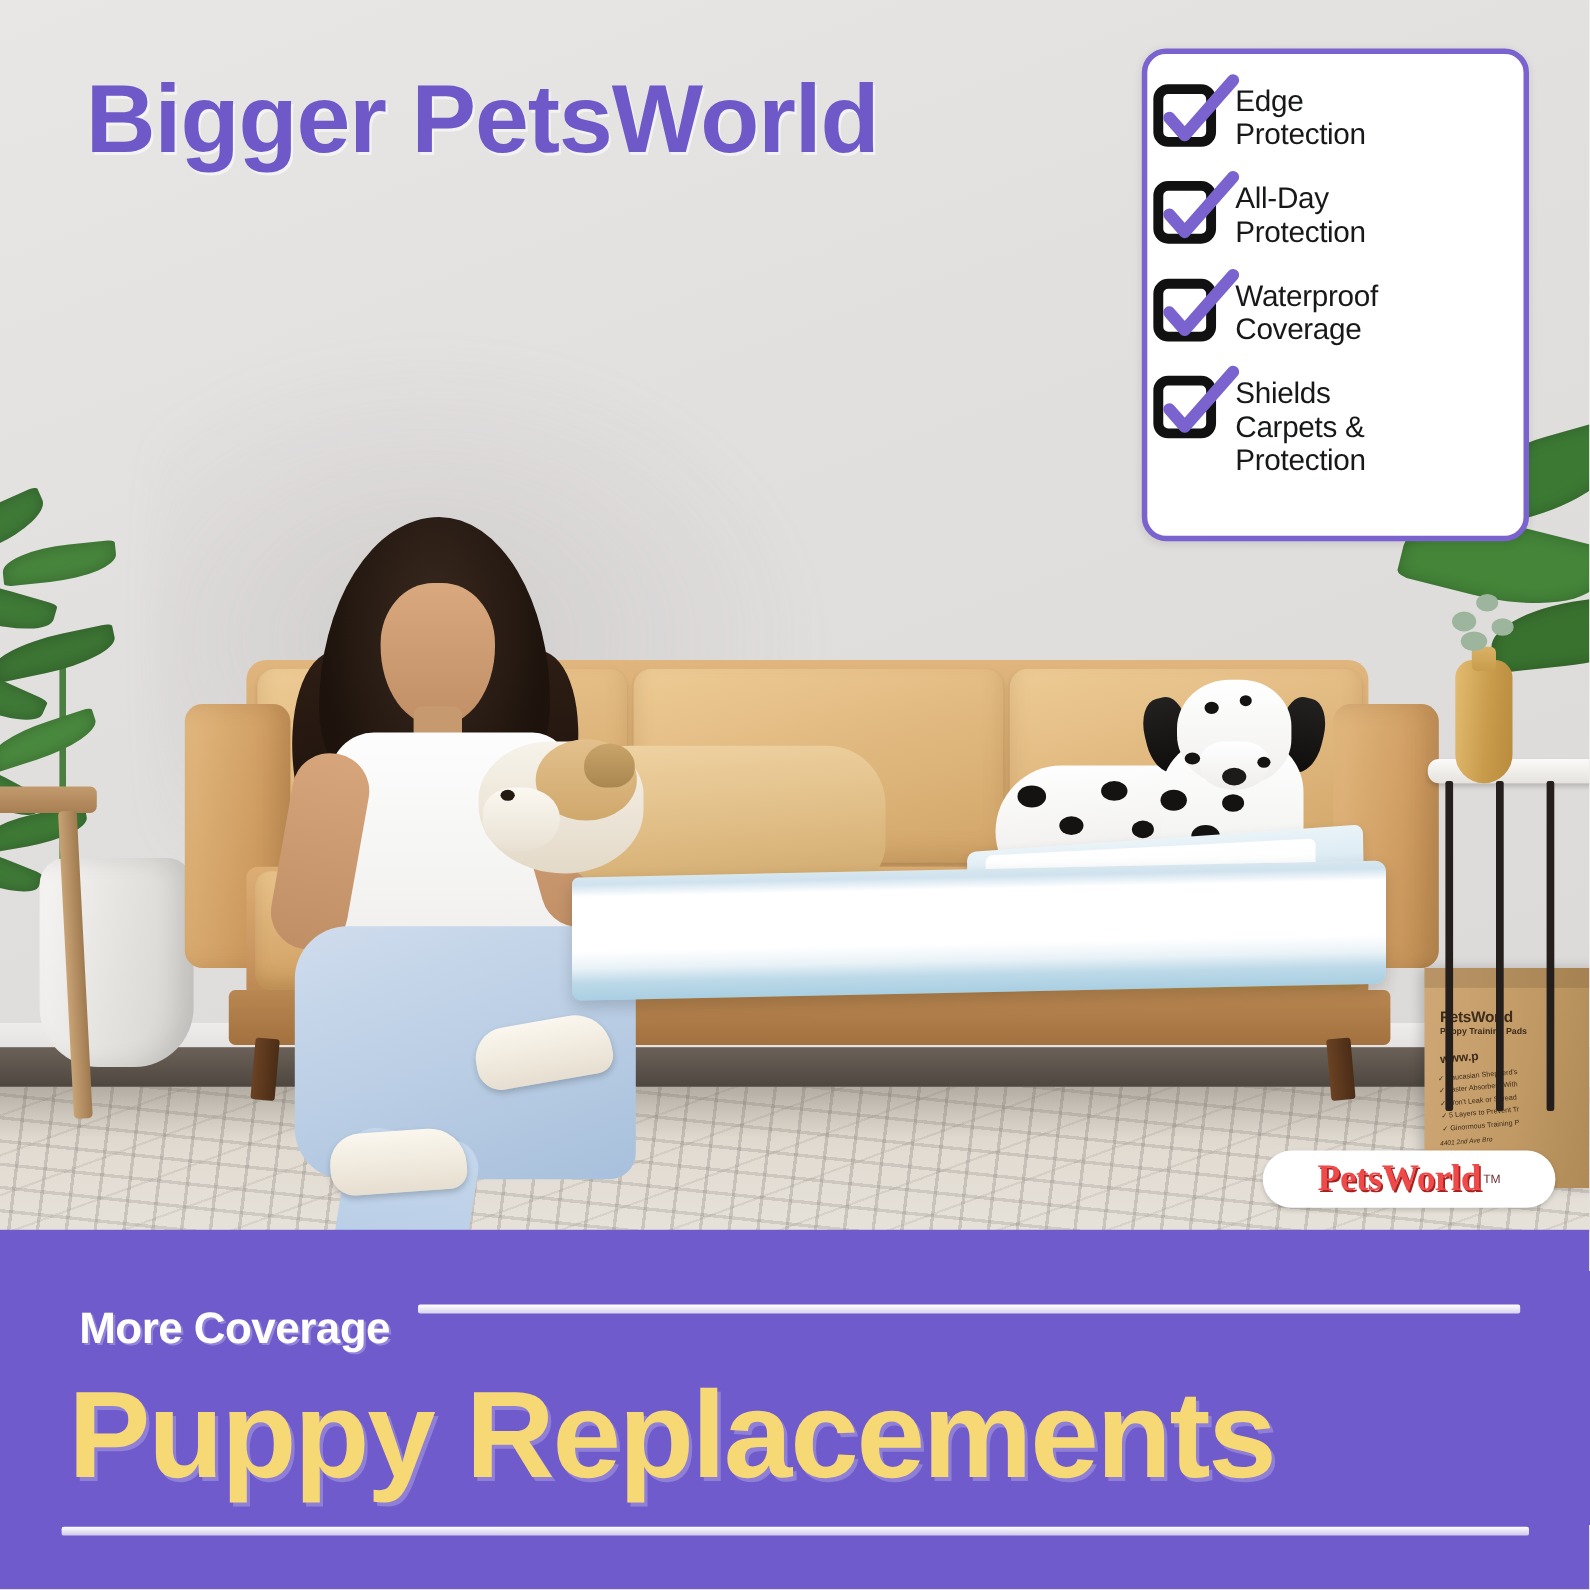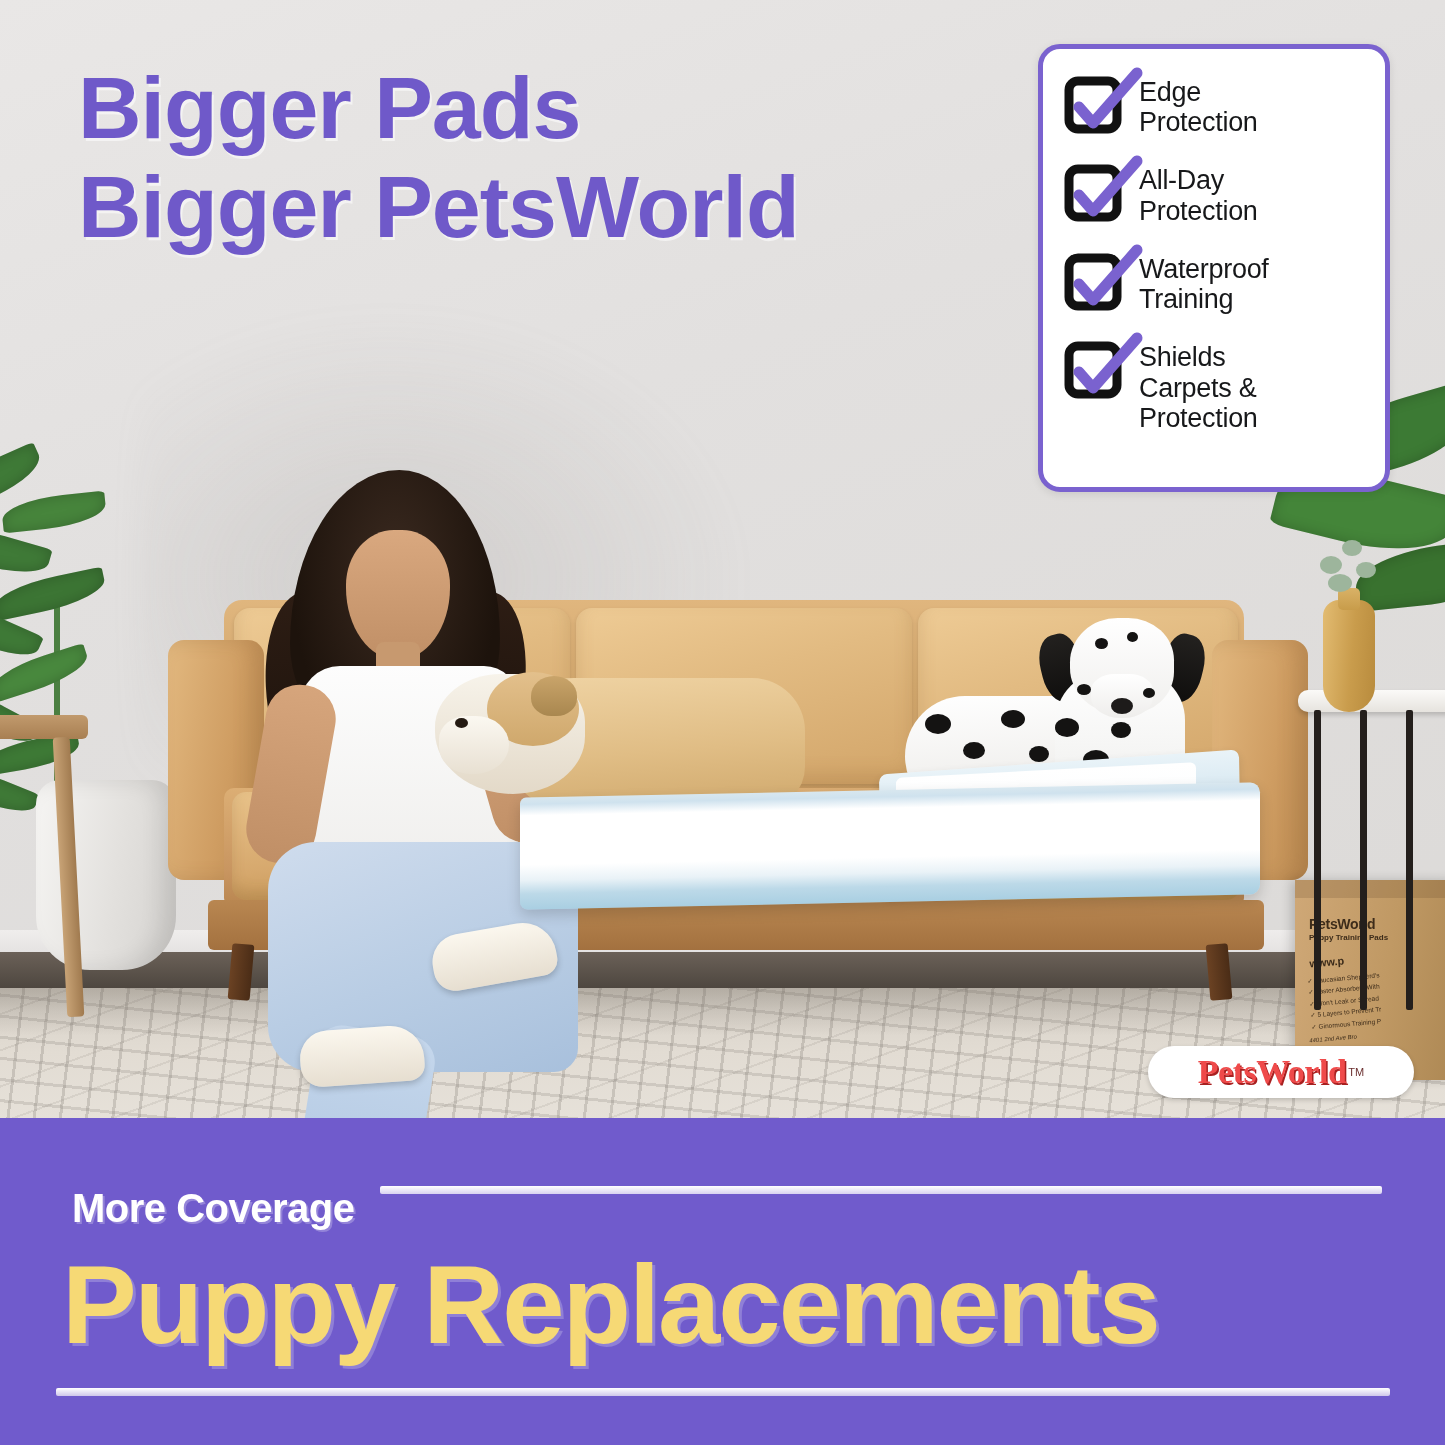"Bigger Pads" div.hl-line { html: <div>Bigger Pads</div> -> none }
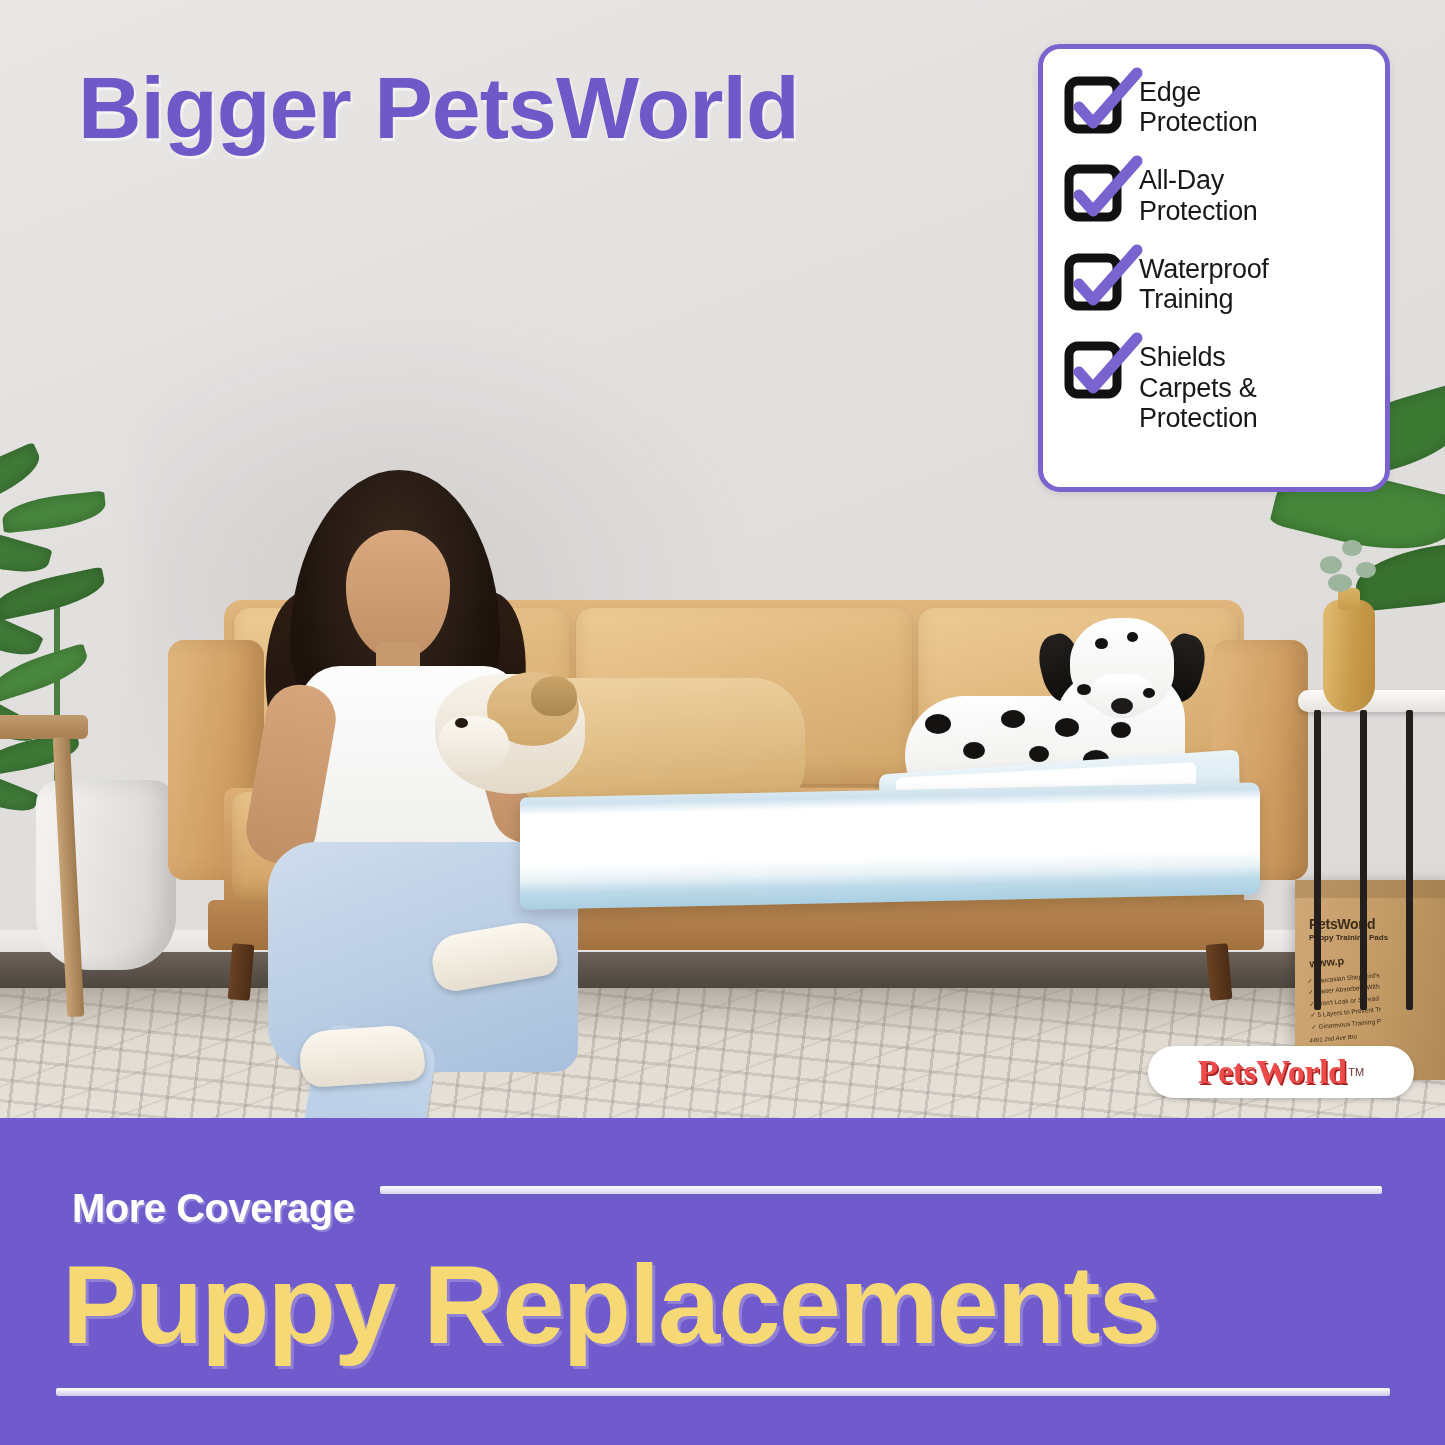"Edge" .card { padding: 26px 18px 18px 22px -> 26px 18px 18px 6px }
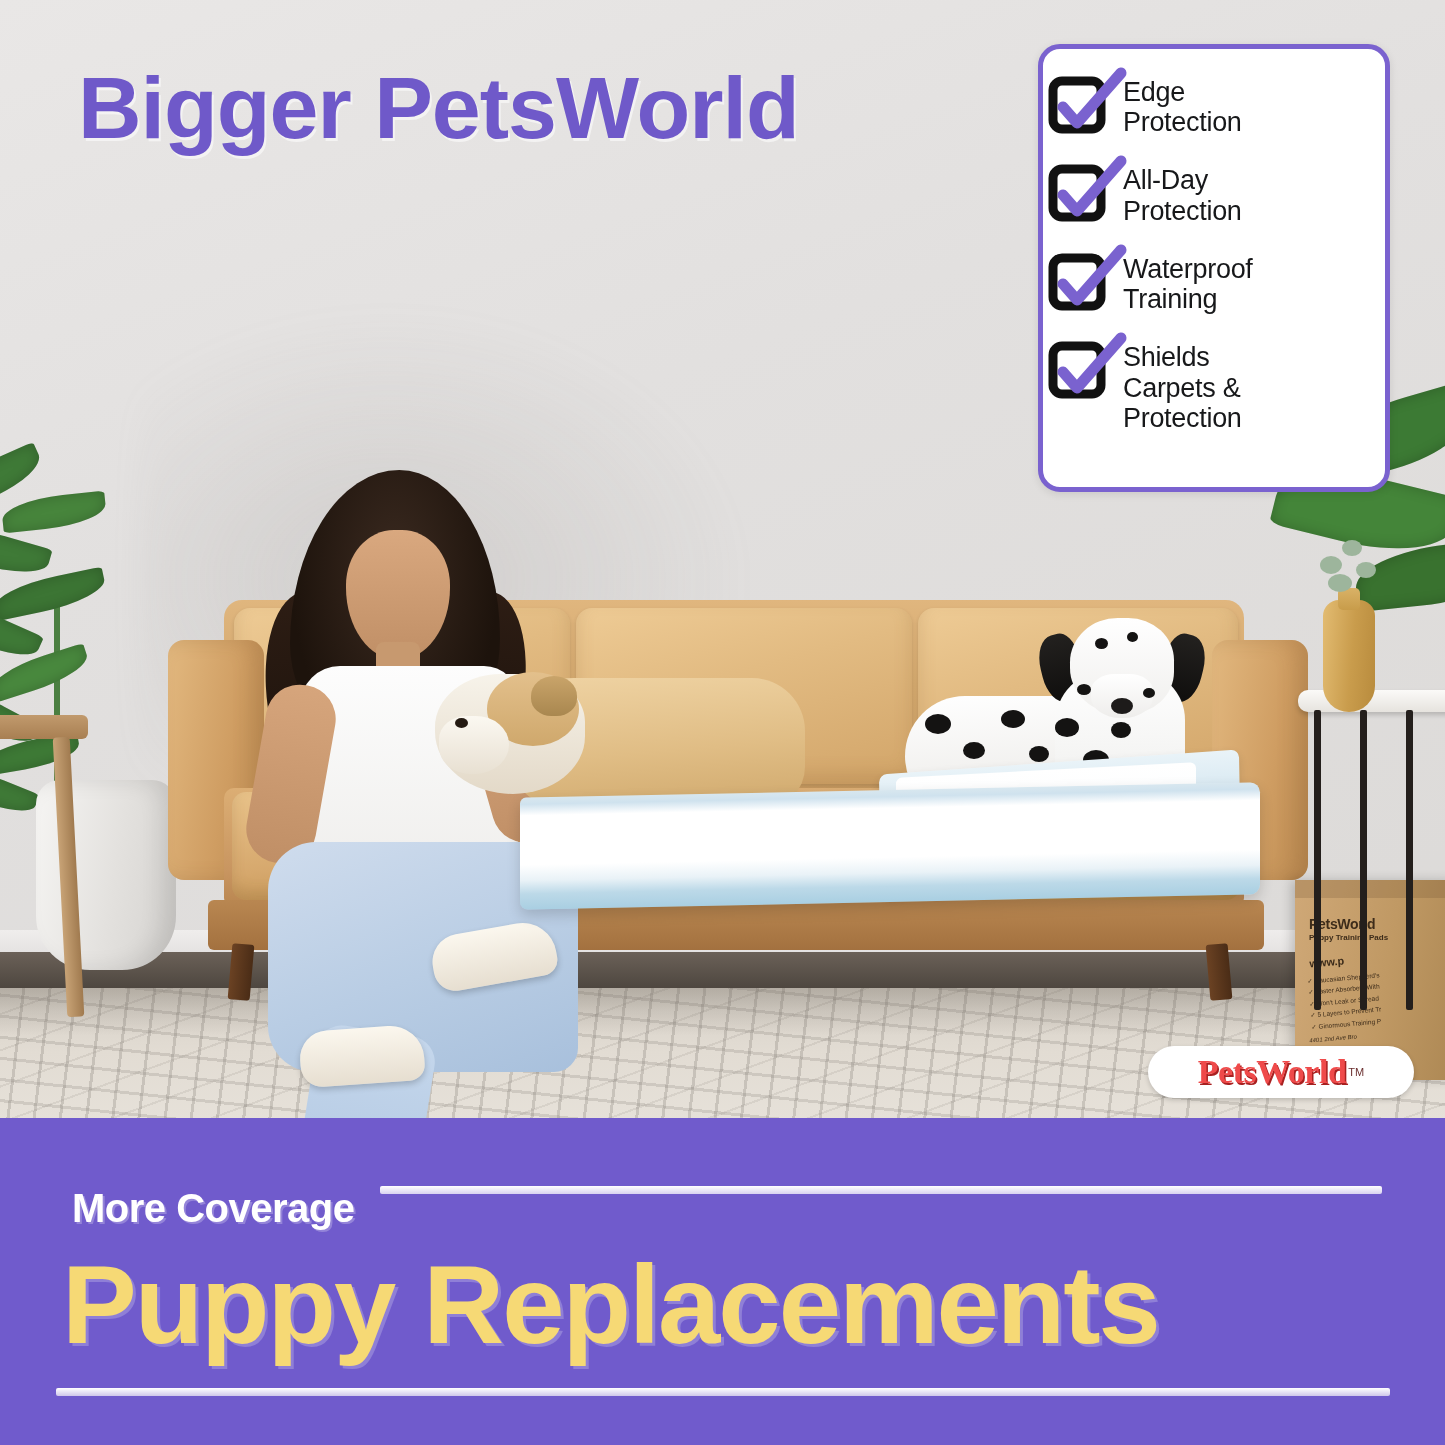"Training" div { text: Training -> Coverage }
